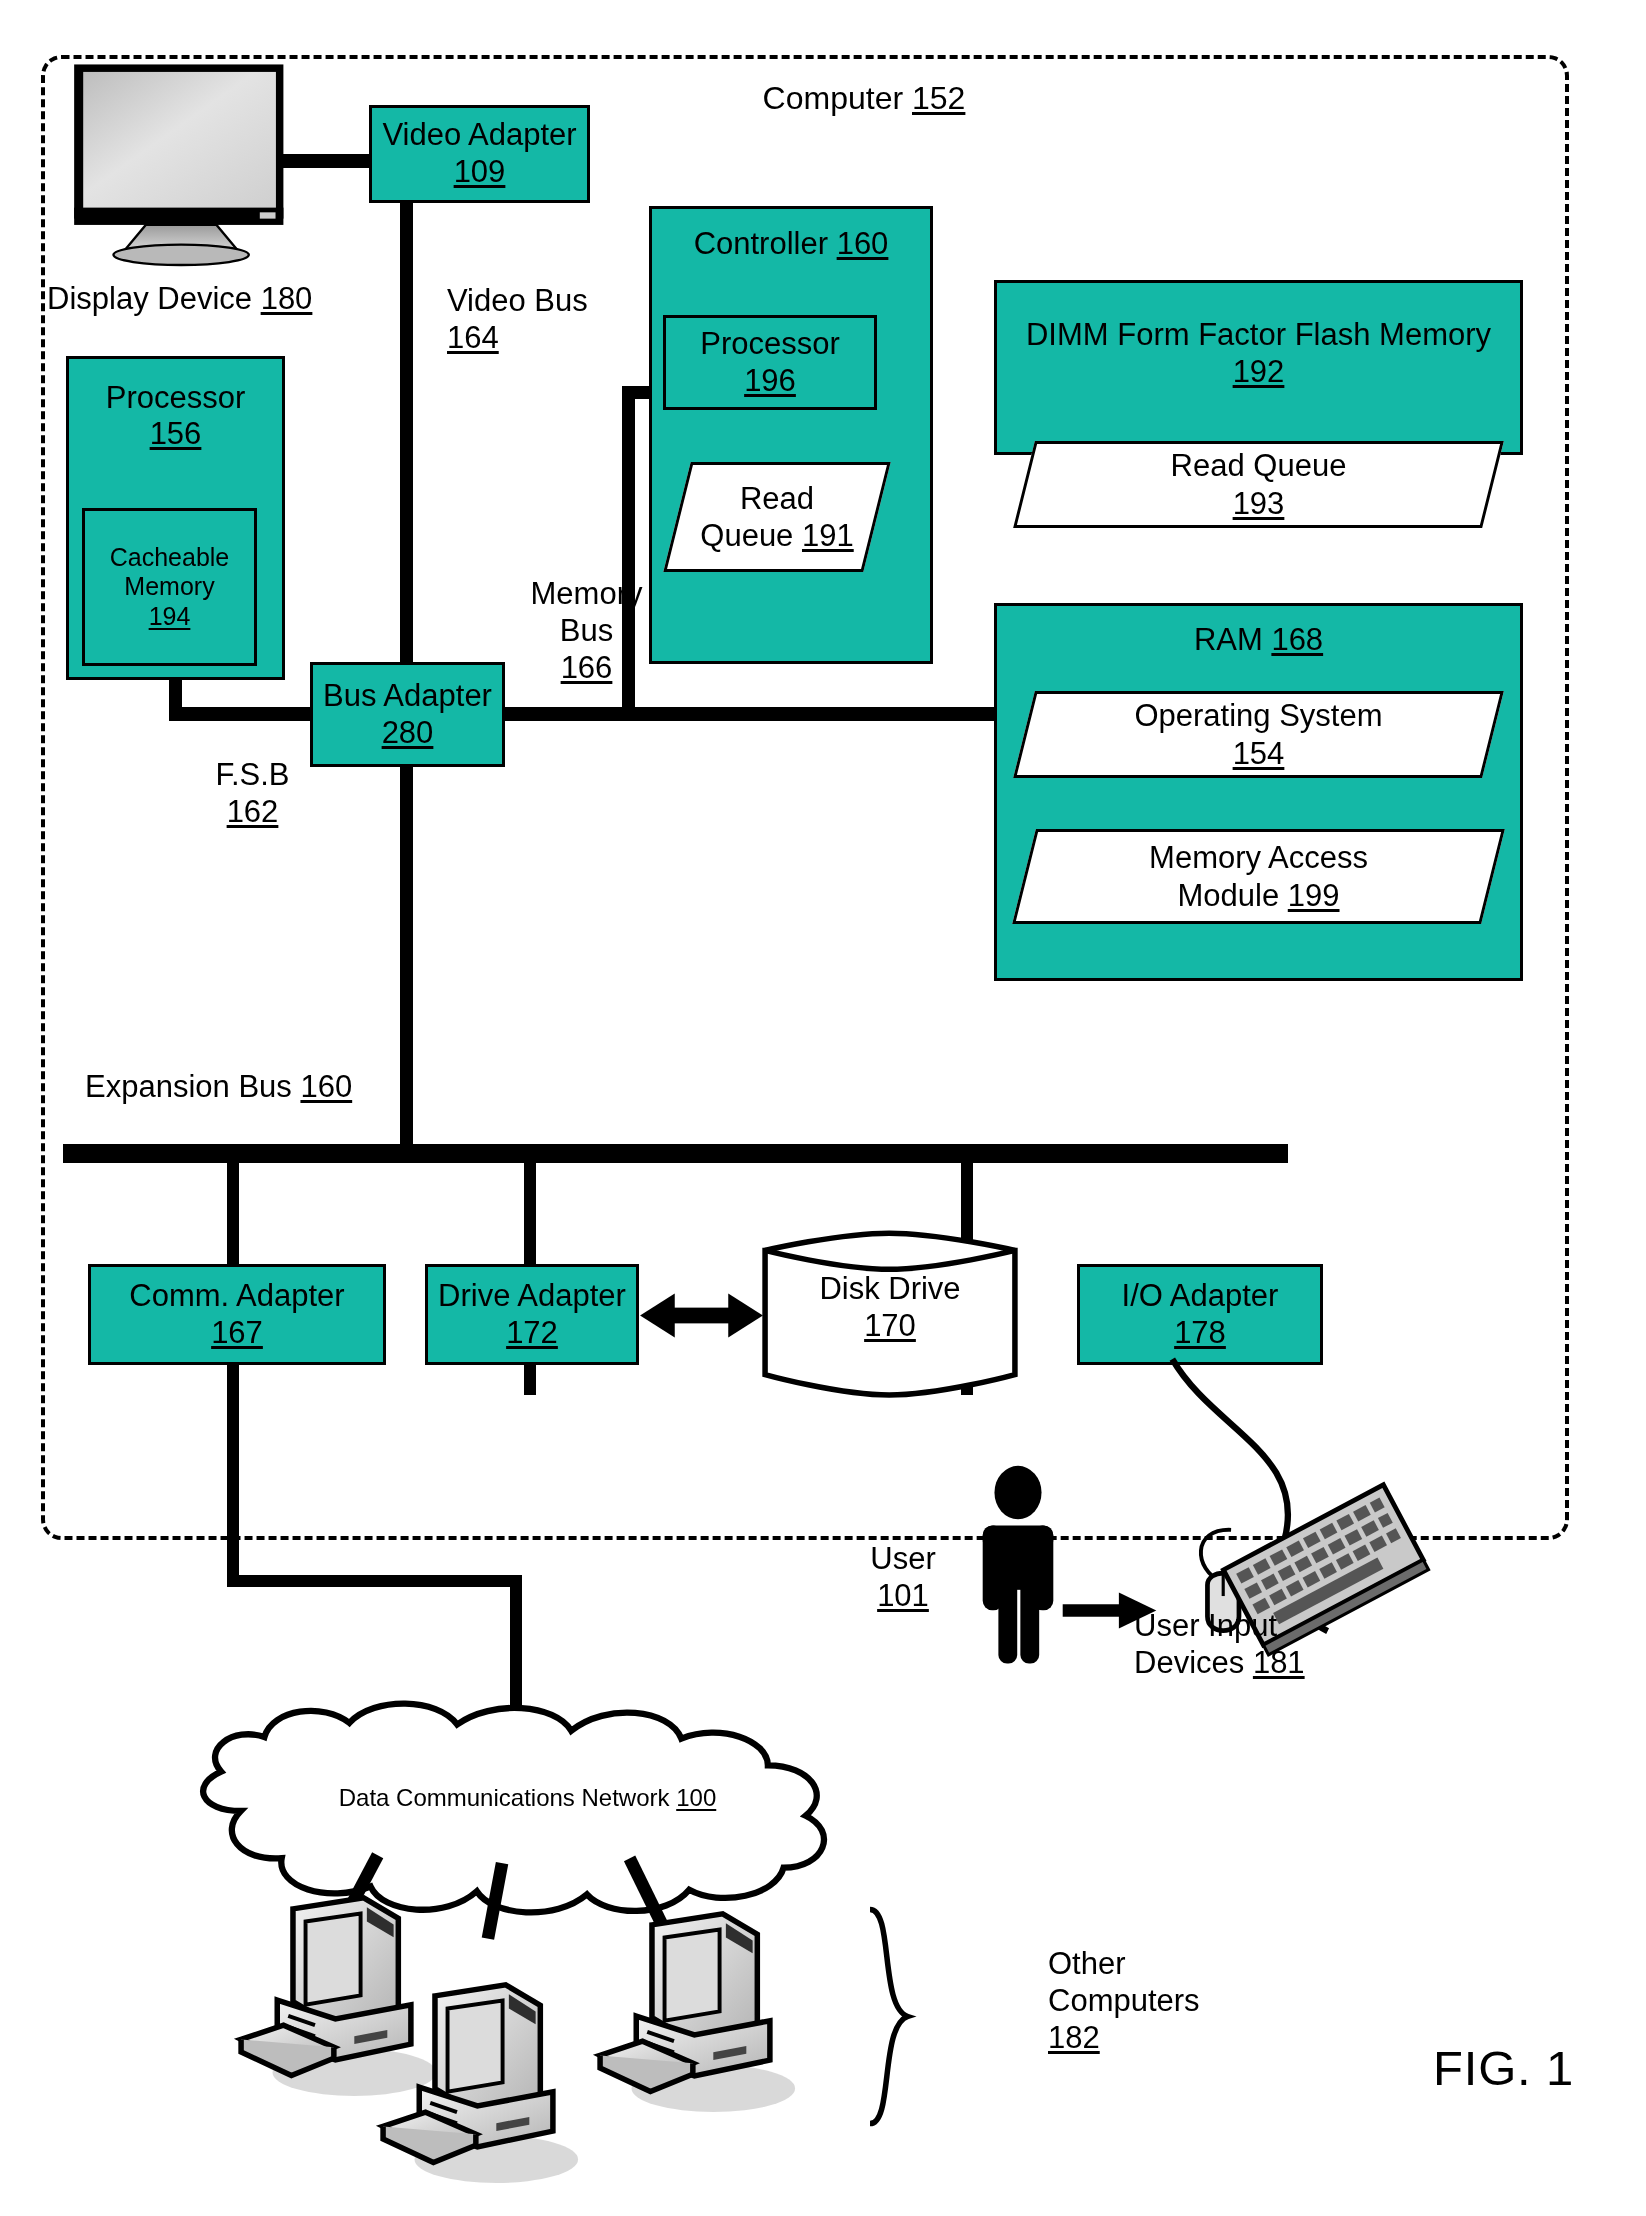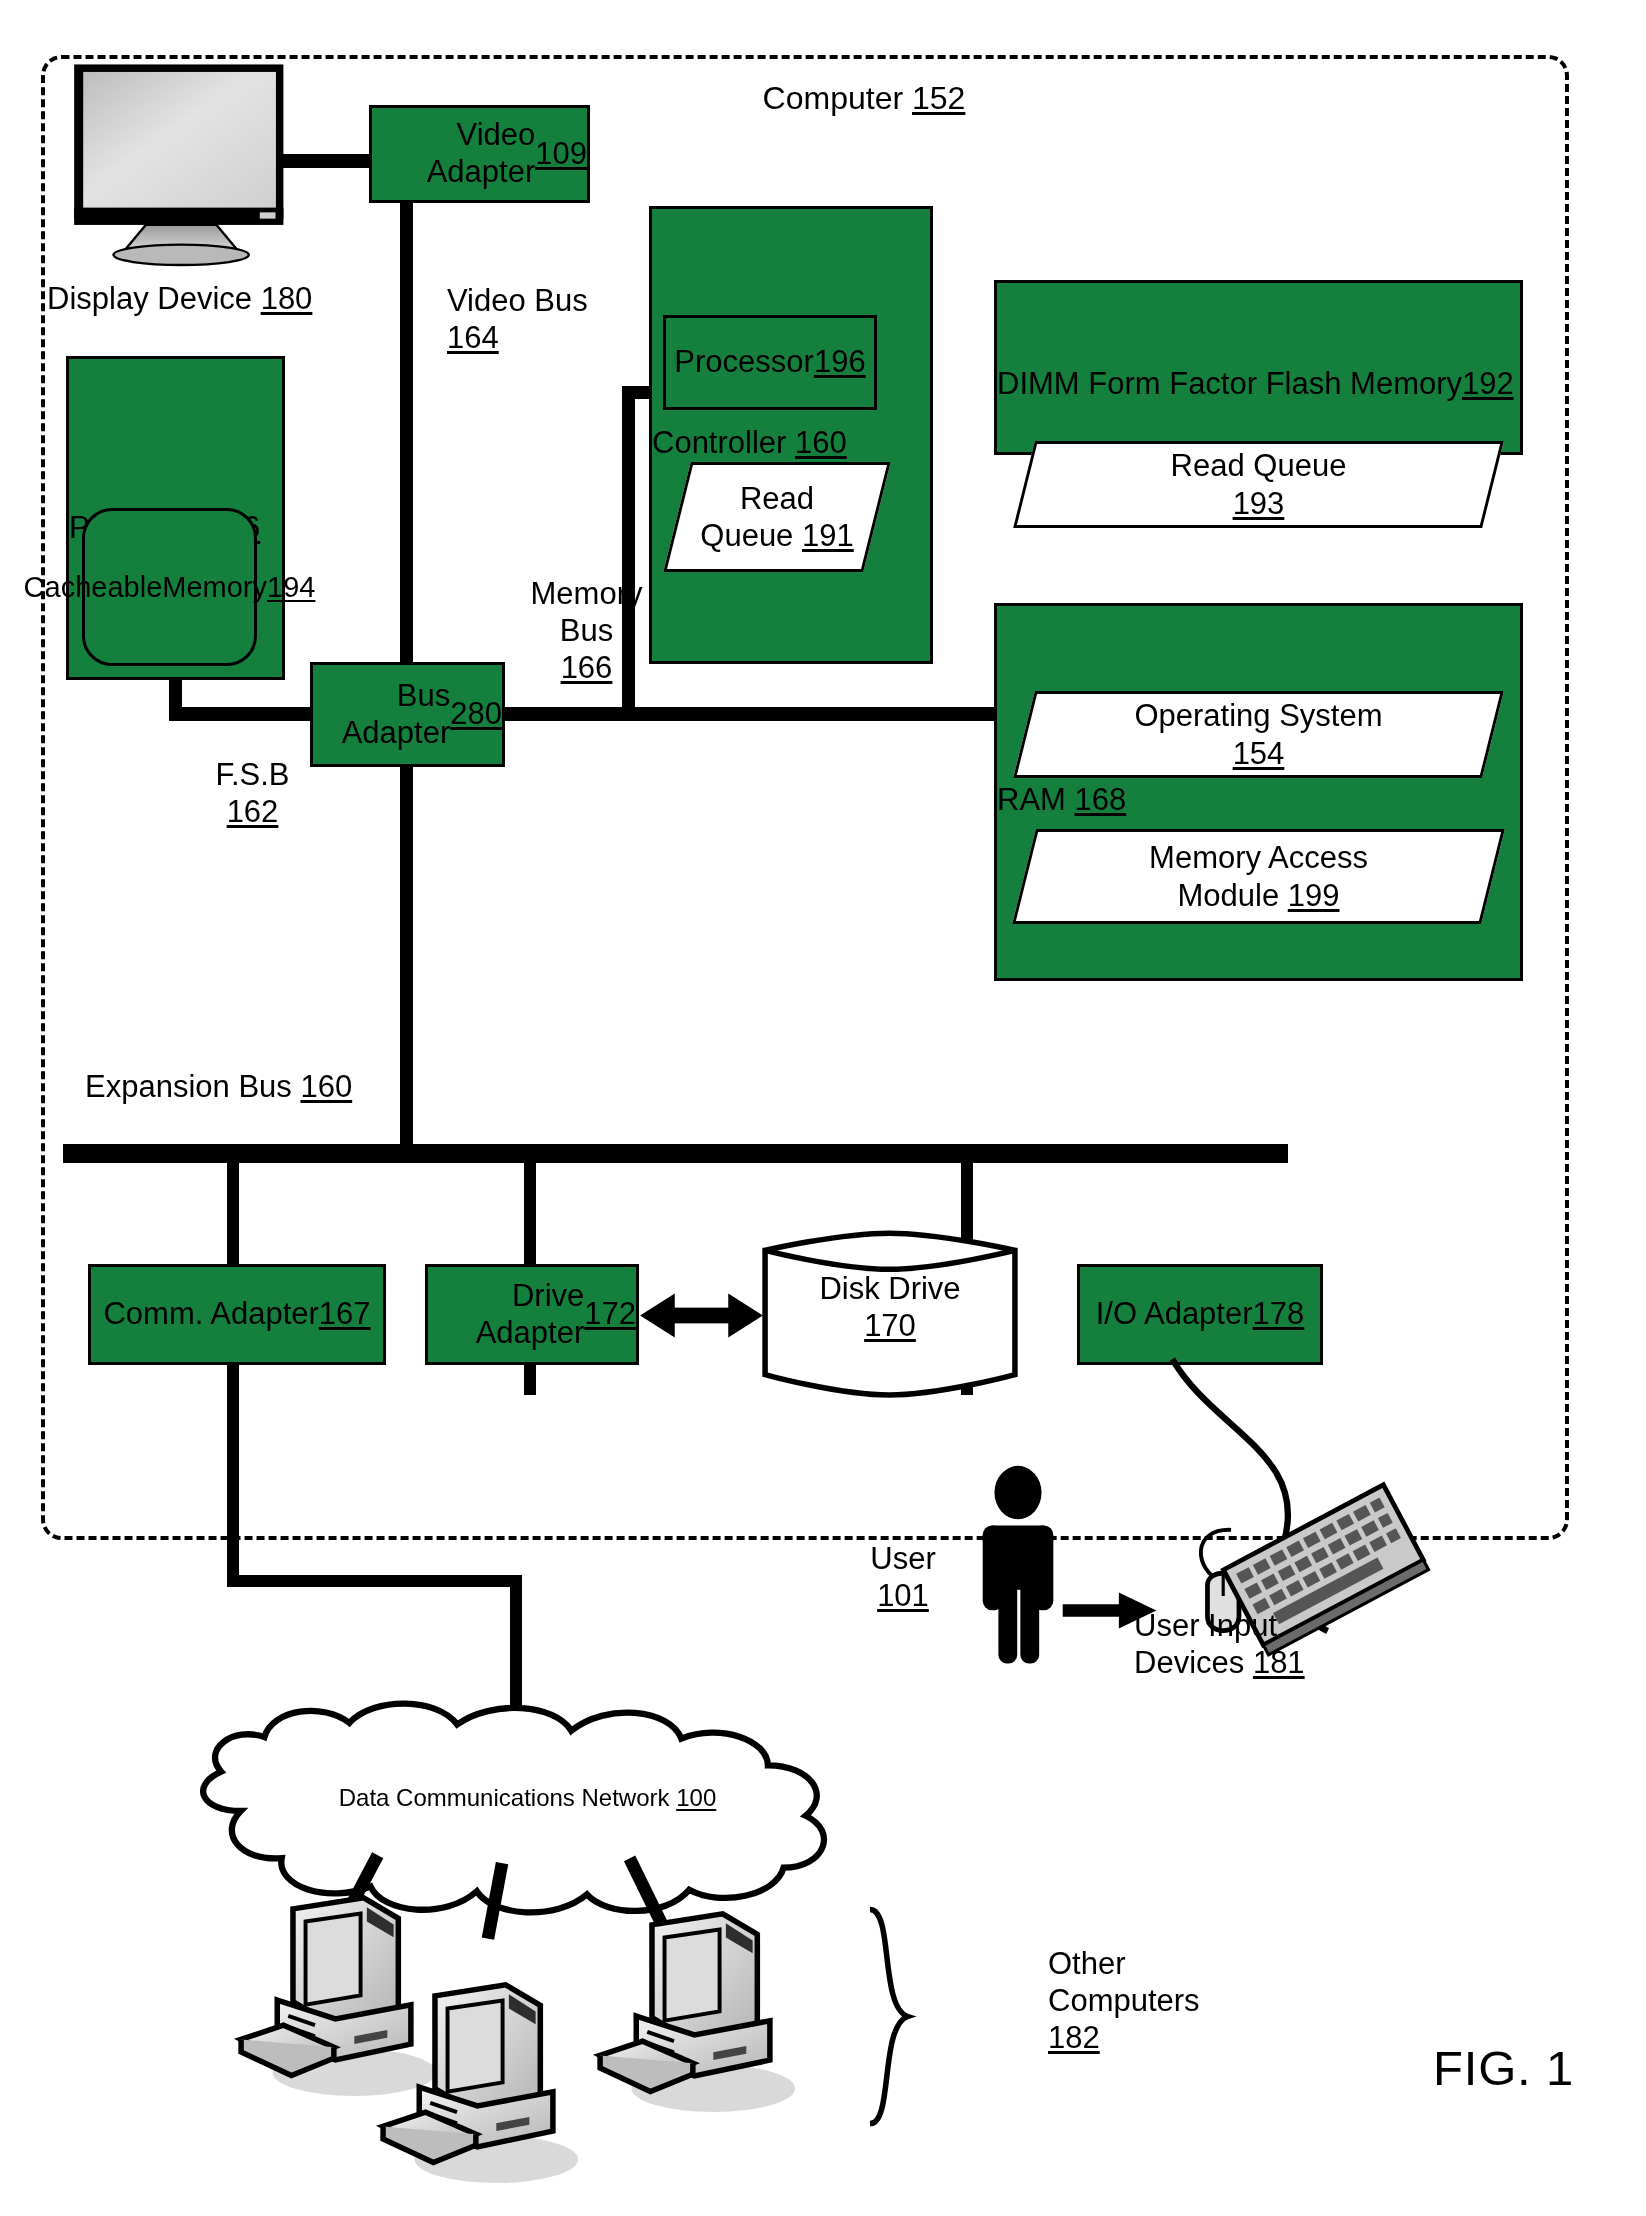"Video Adapter" .box { background: #15803d -> #14b8a6; flex-direction: row -> column; text-align: right -> center }
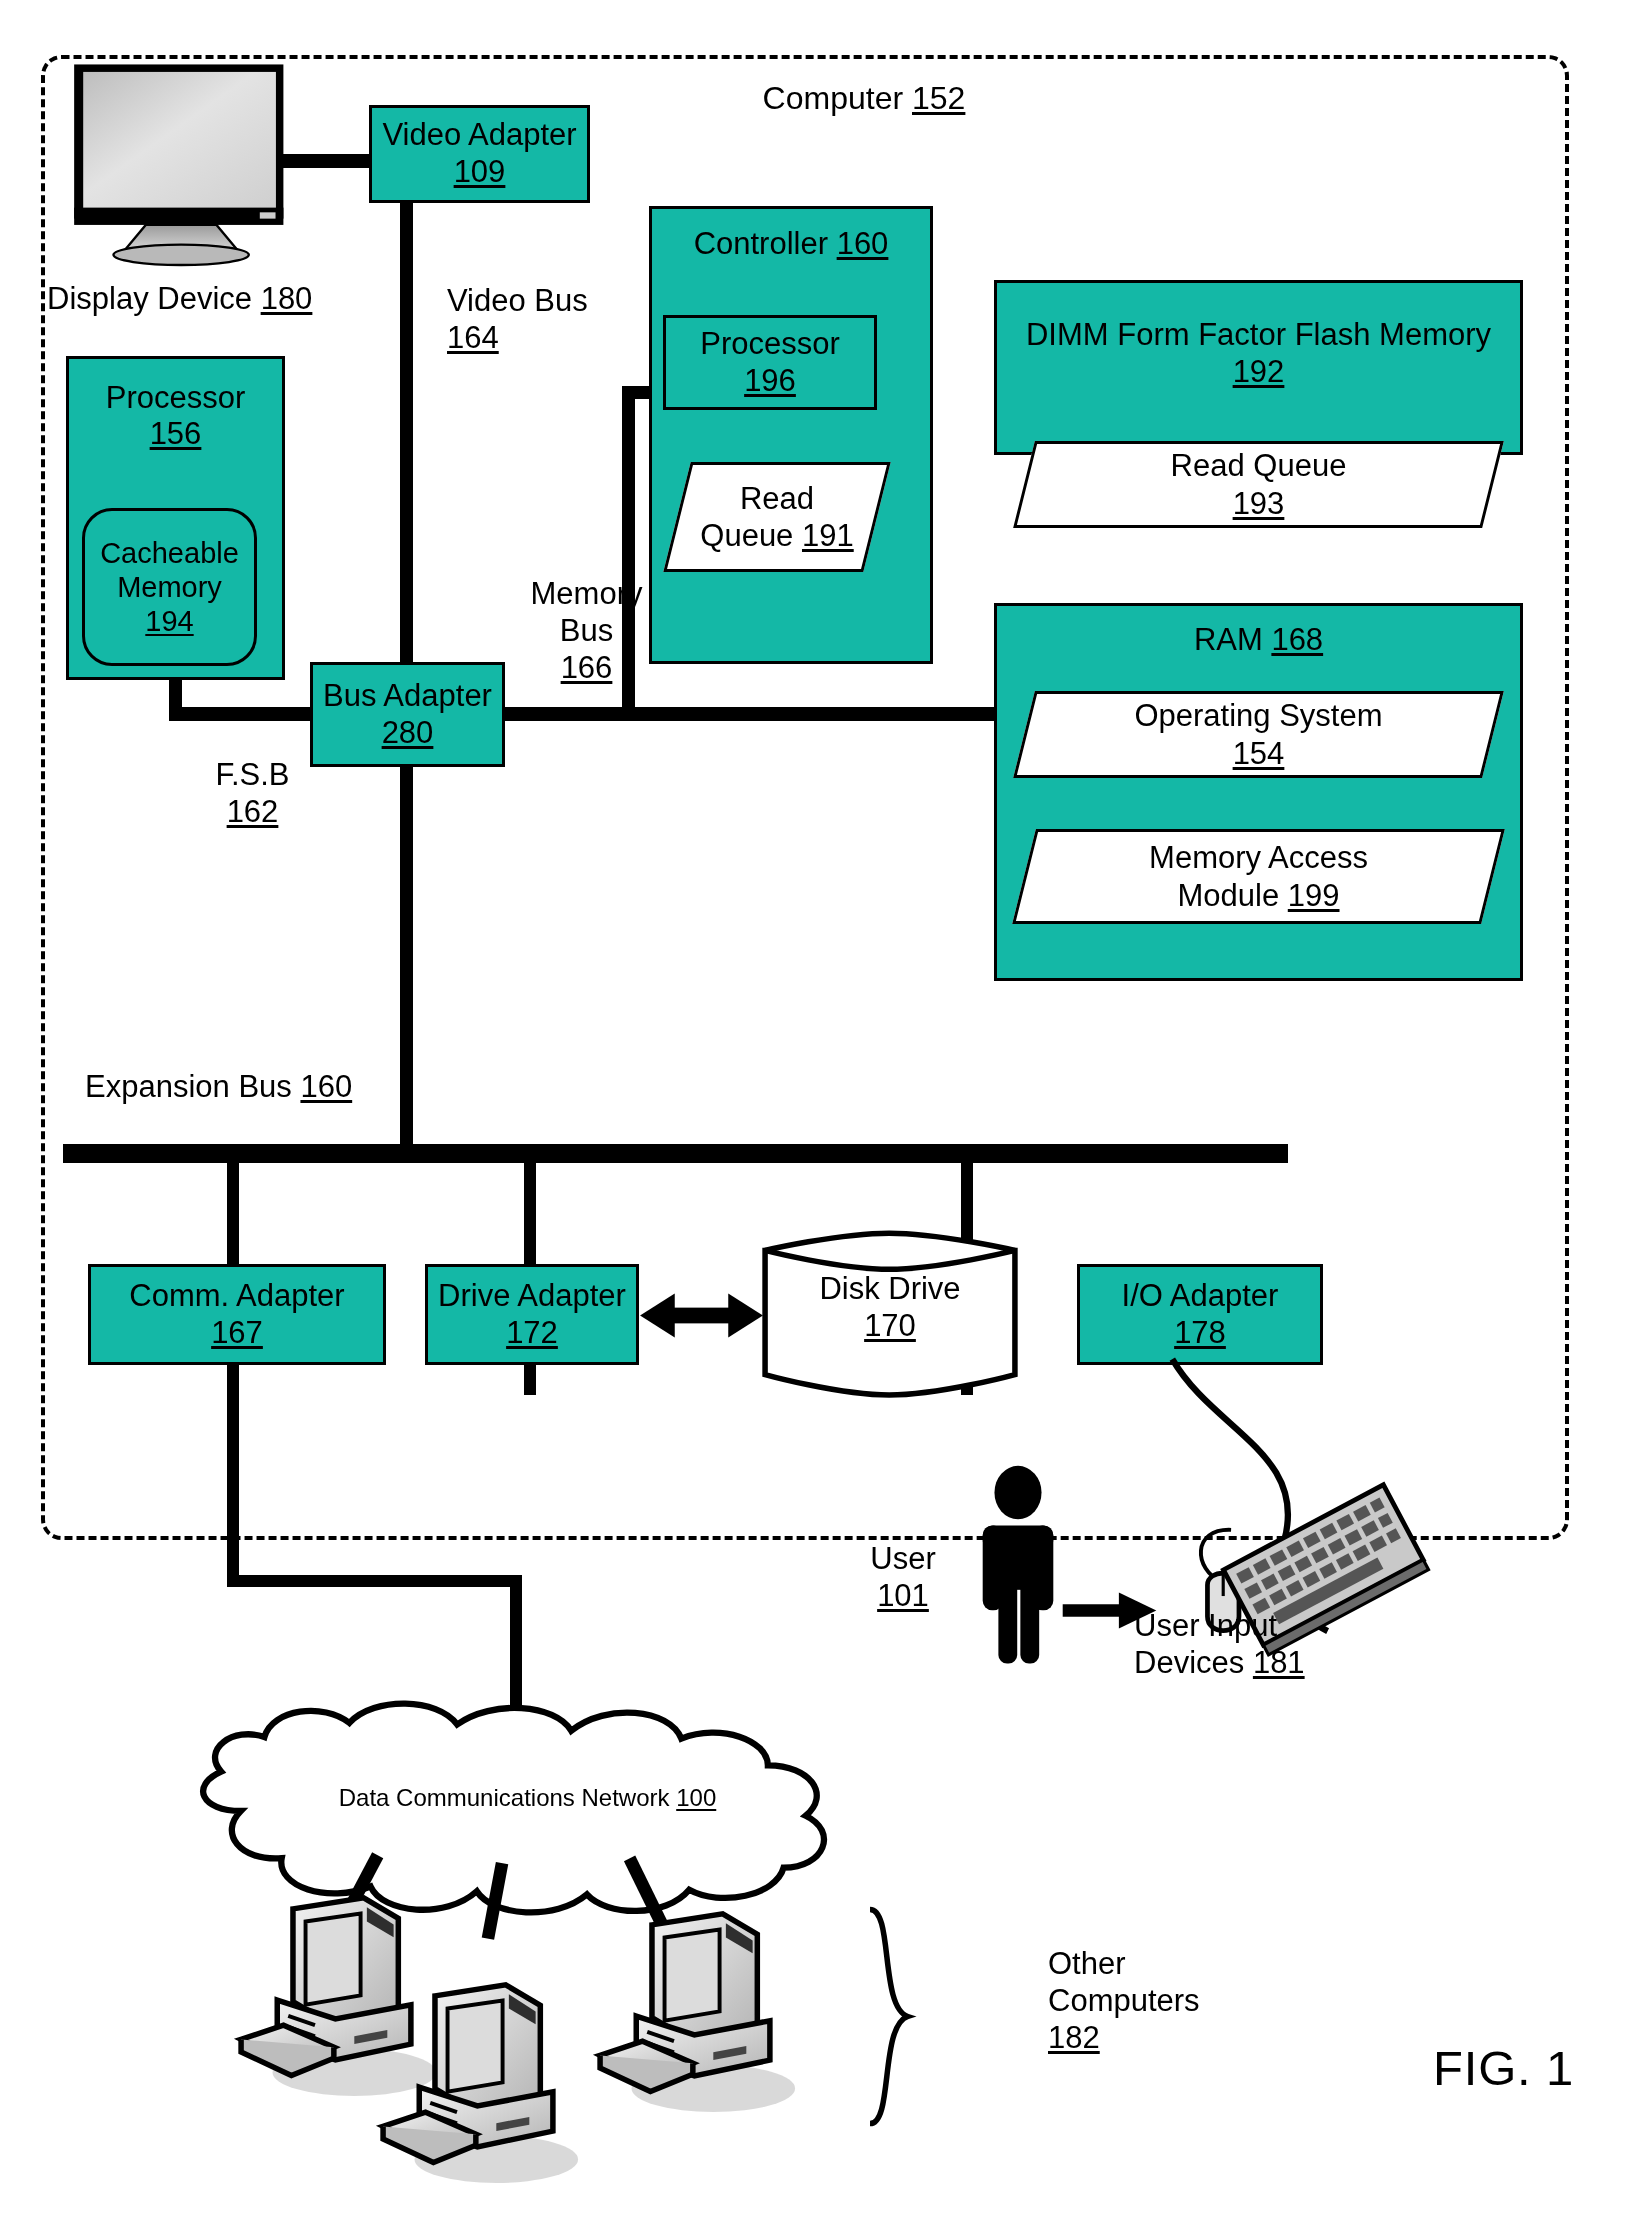"Cacheable" div.box { border-radius: 30px -> none; font-size: 29px -> 25px }
